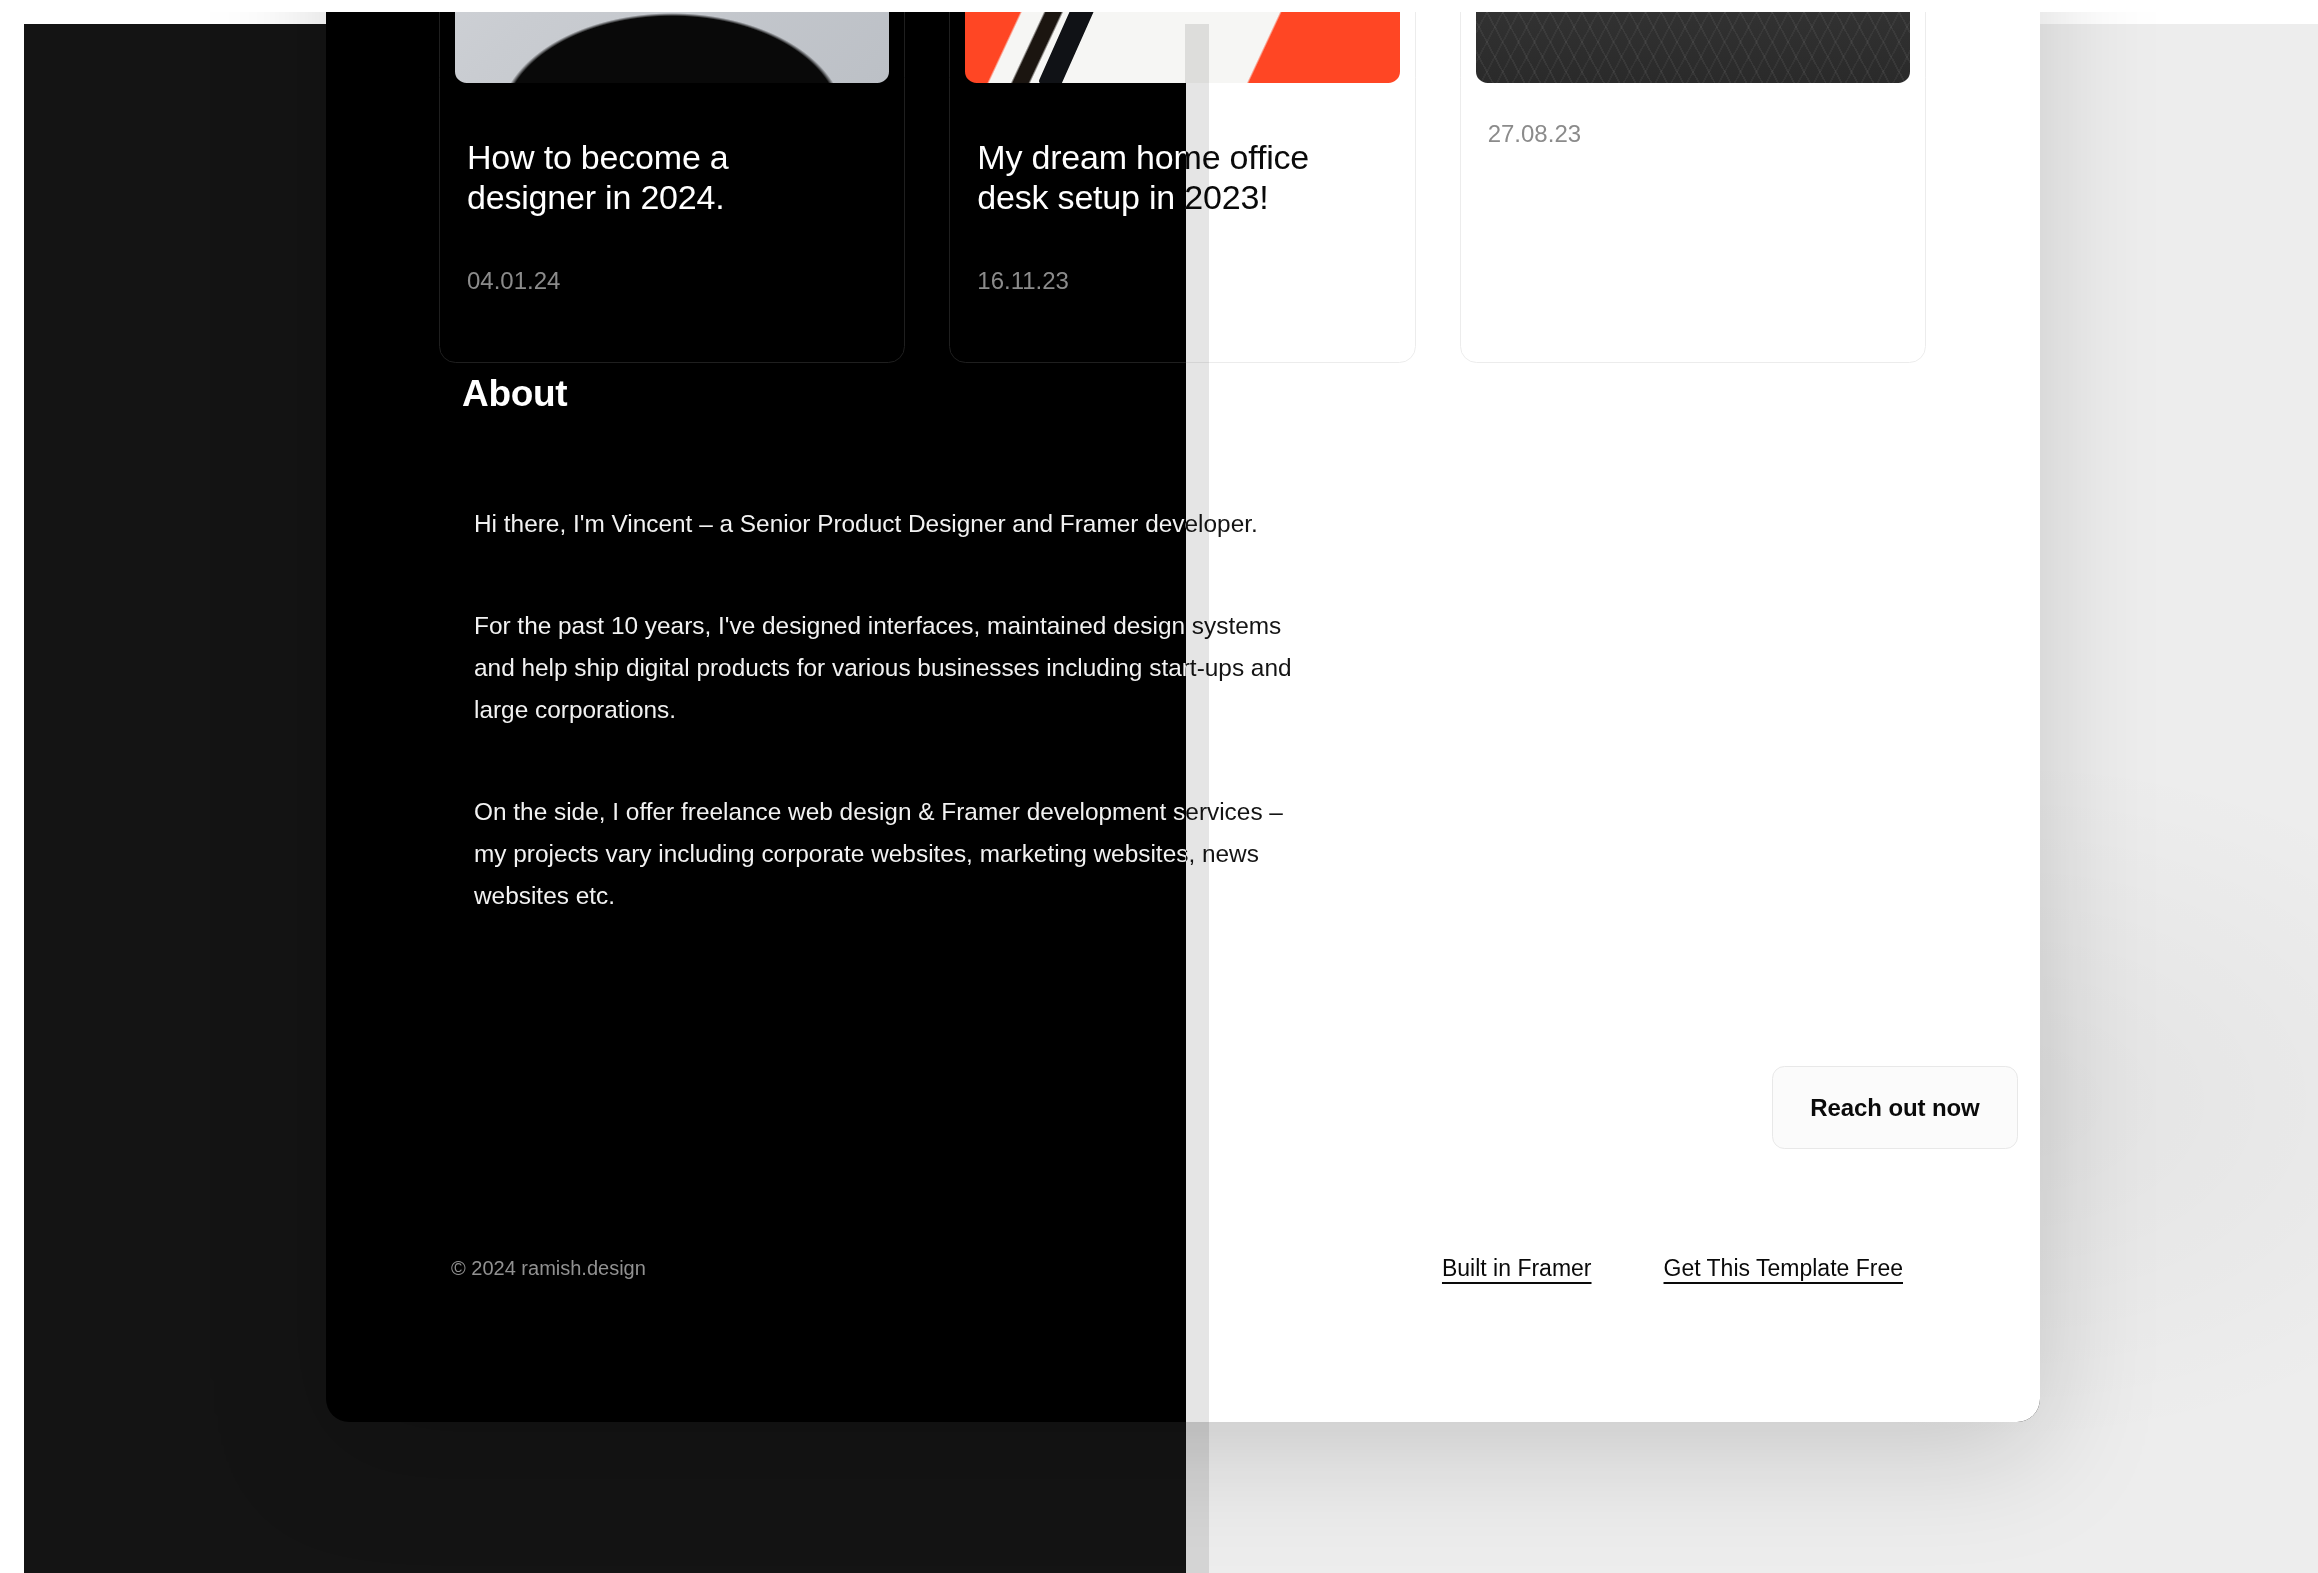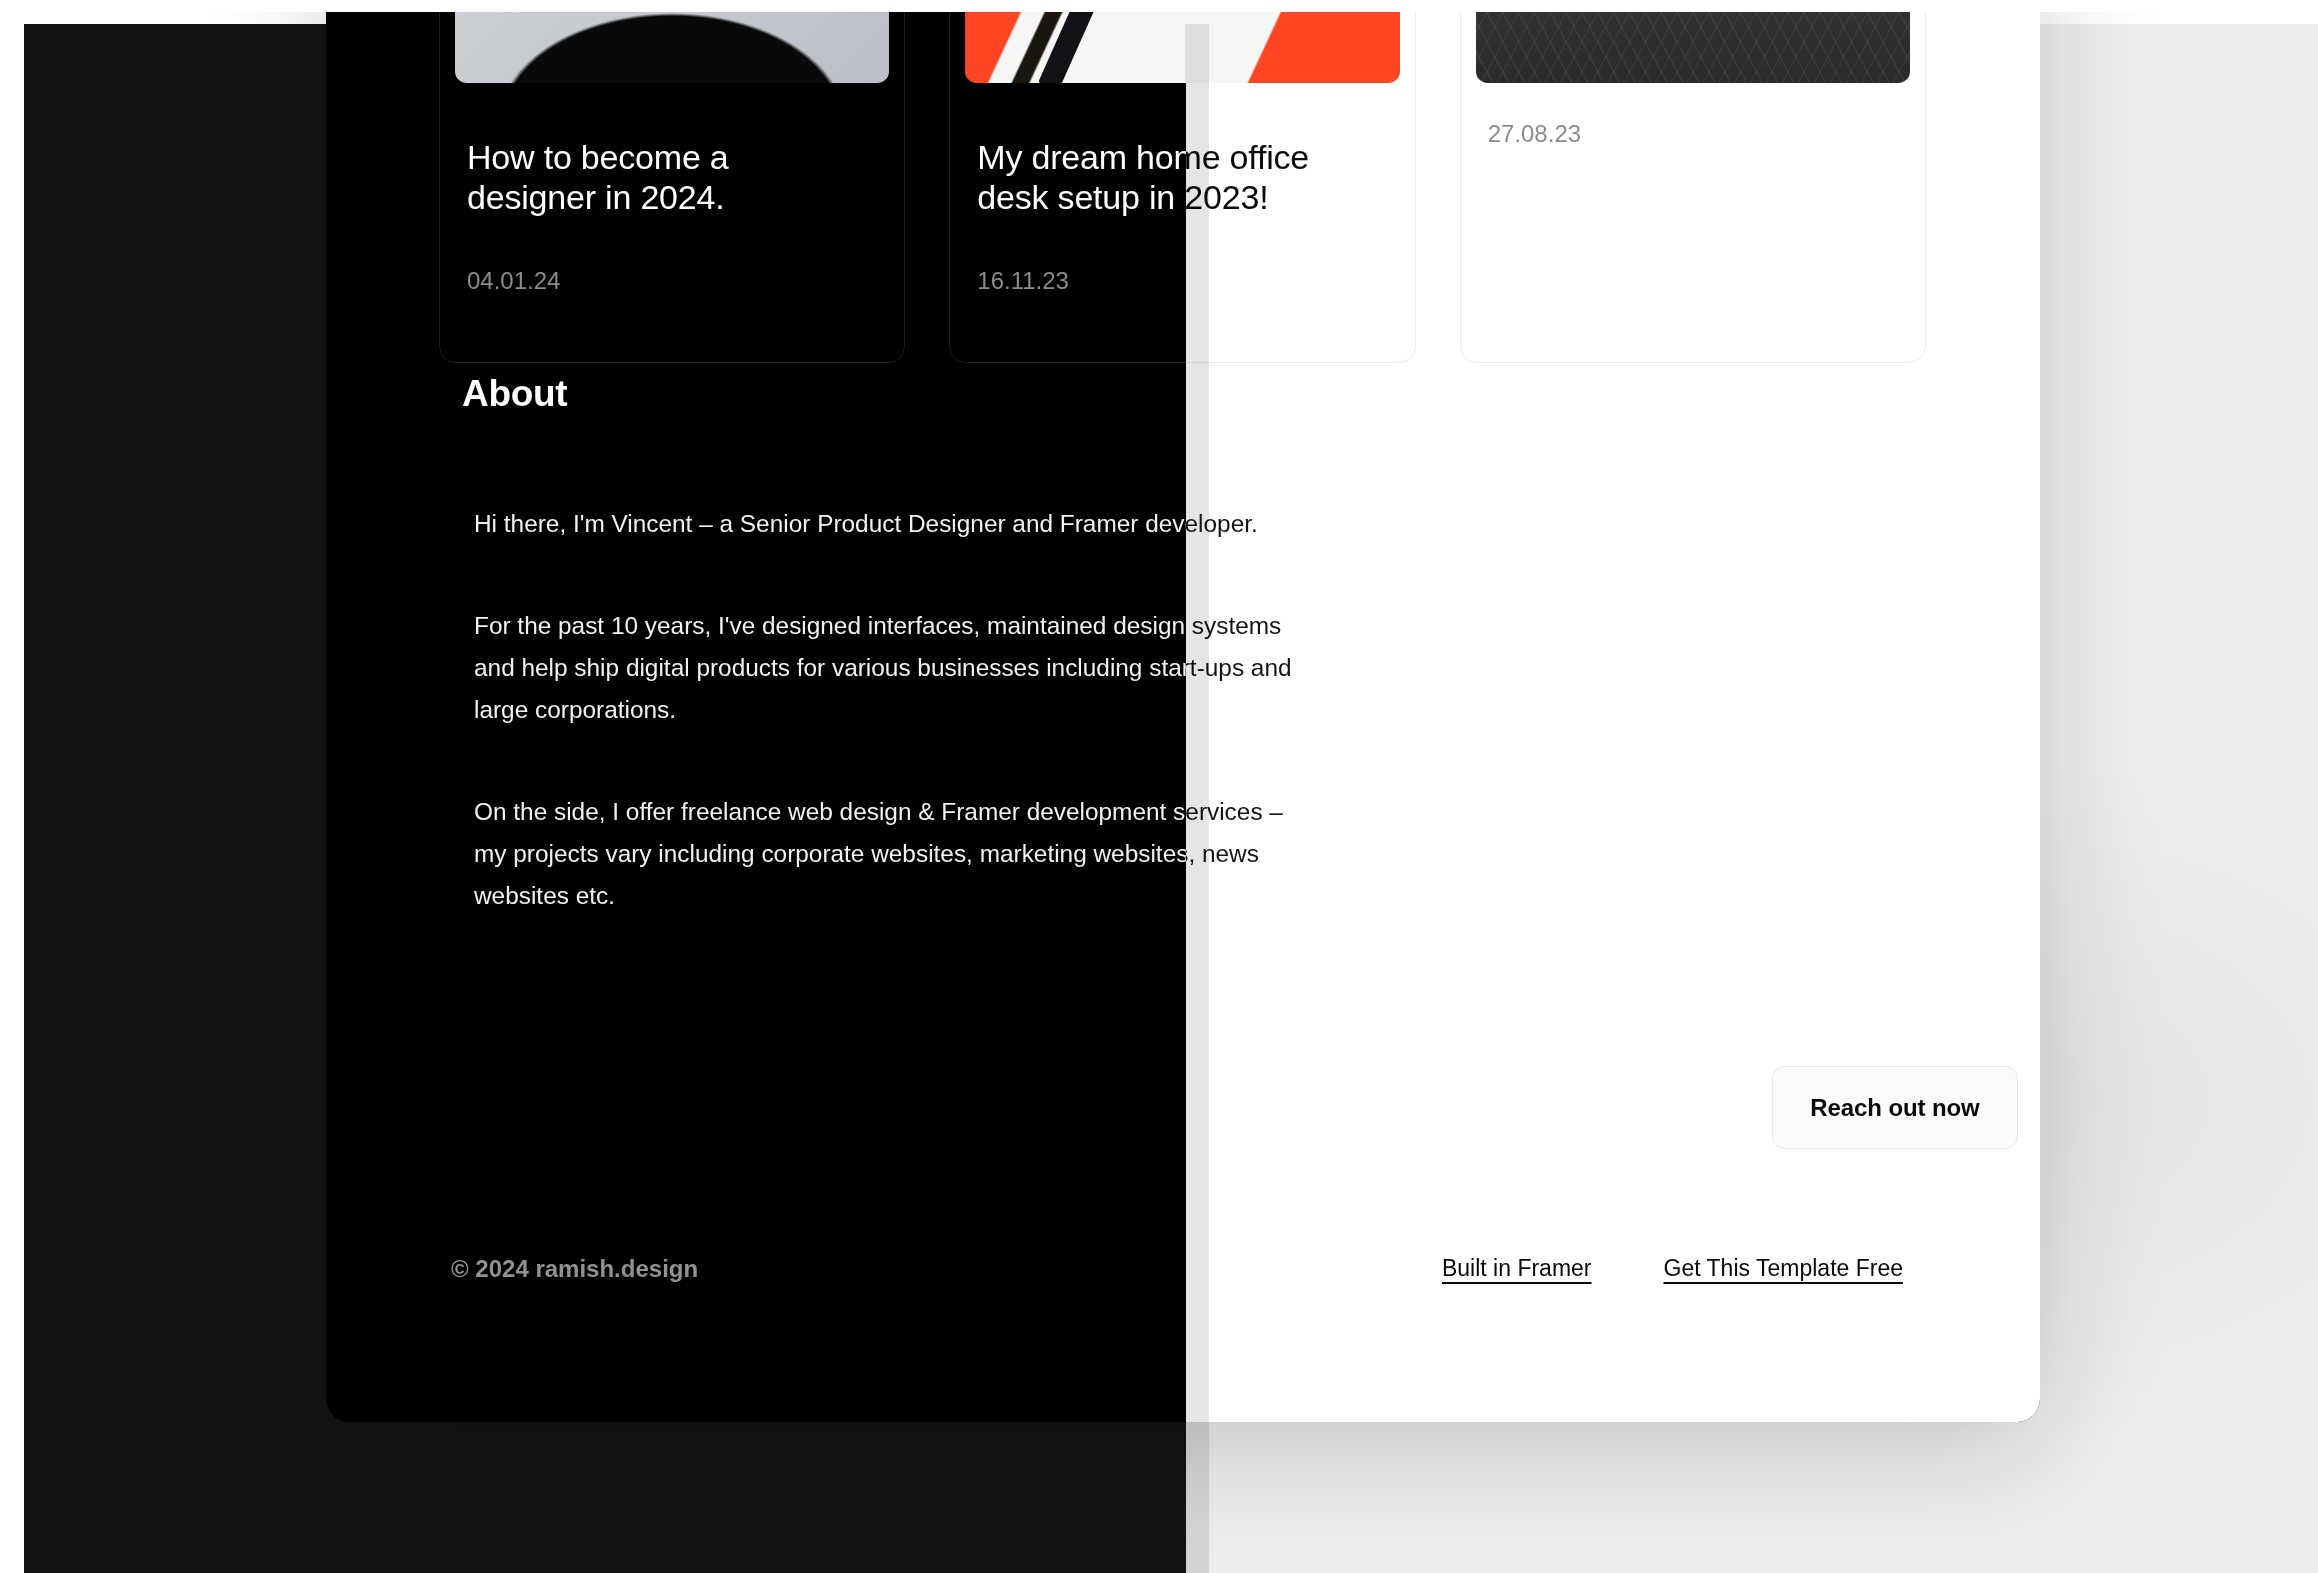"© 2024 ramish.design" .copyright { font-size: 24px -> 20px; font-weight: 700 -> 400 }
